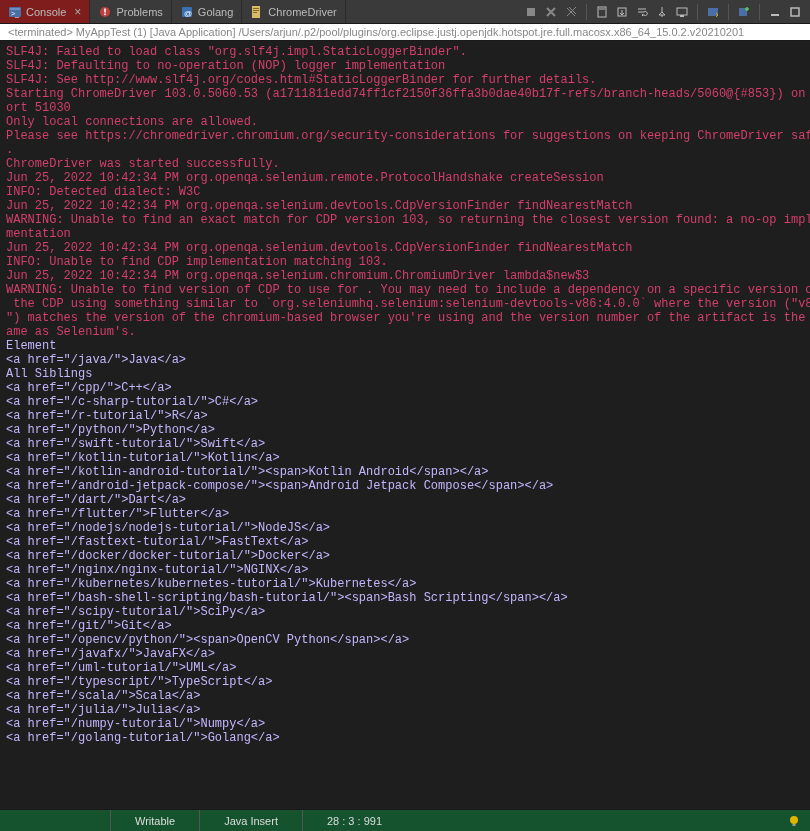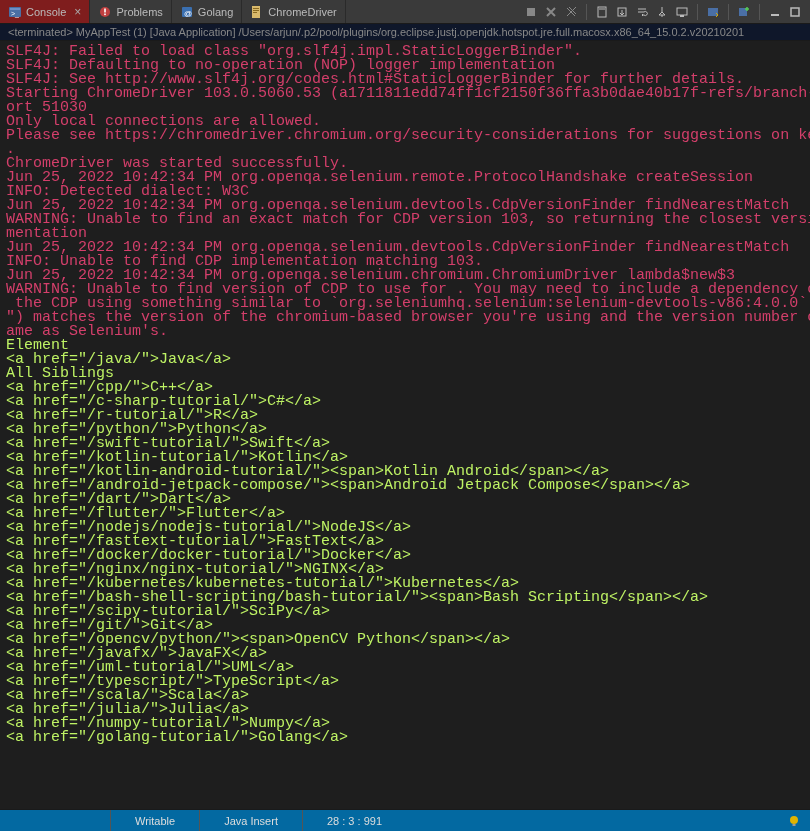"<terminated> MyAppTest (1) [Java" .term-status { background: #0f172a -> #ffffff }
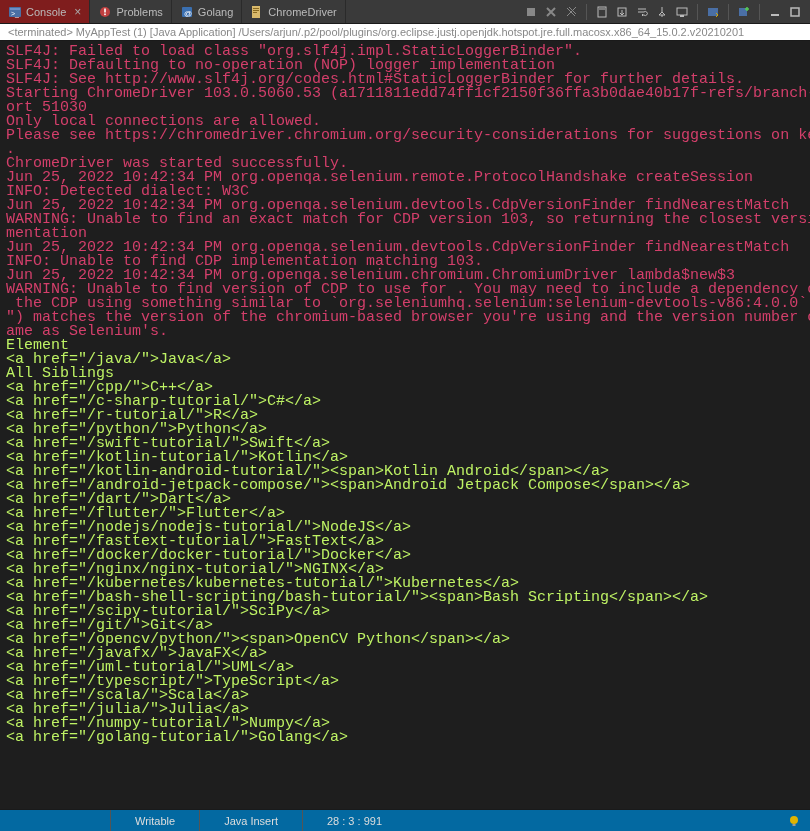"SLF4J: Failed to load class" .console { font-size: 15px -> 12px }
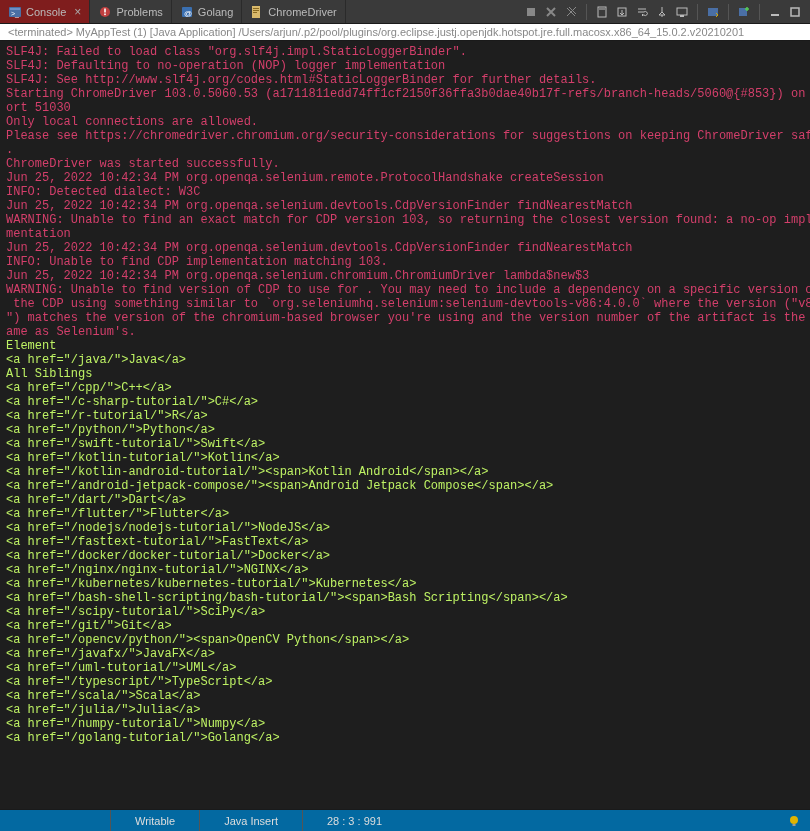"Element" .ln-out { color: #bef264 -> #c4b5fd }
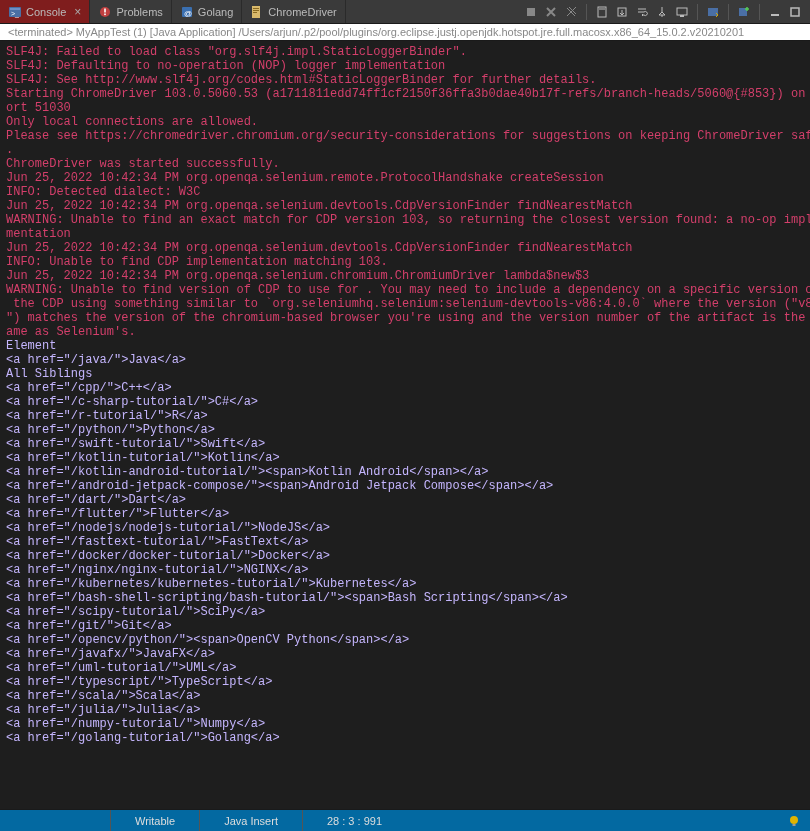"Writable" .statusbar { background: #0369a1 -> #14532d }
